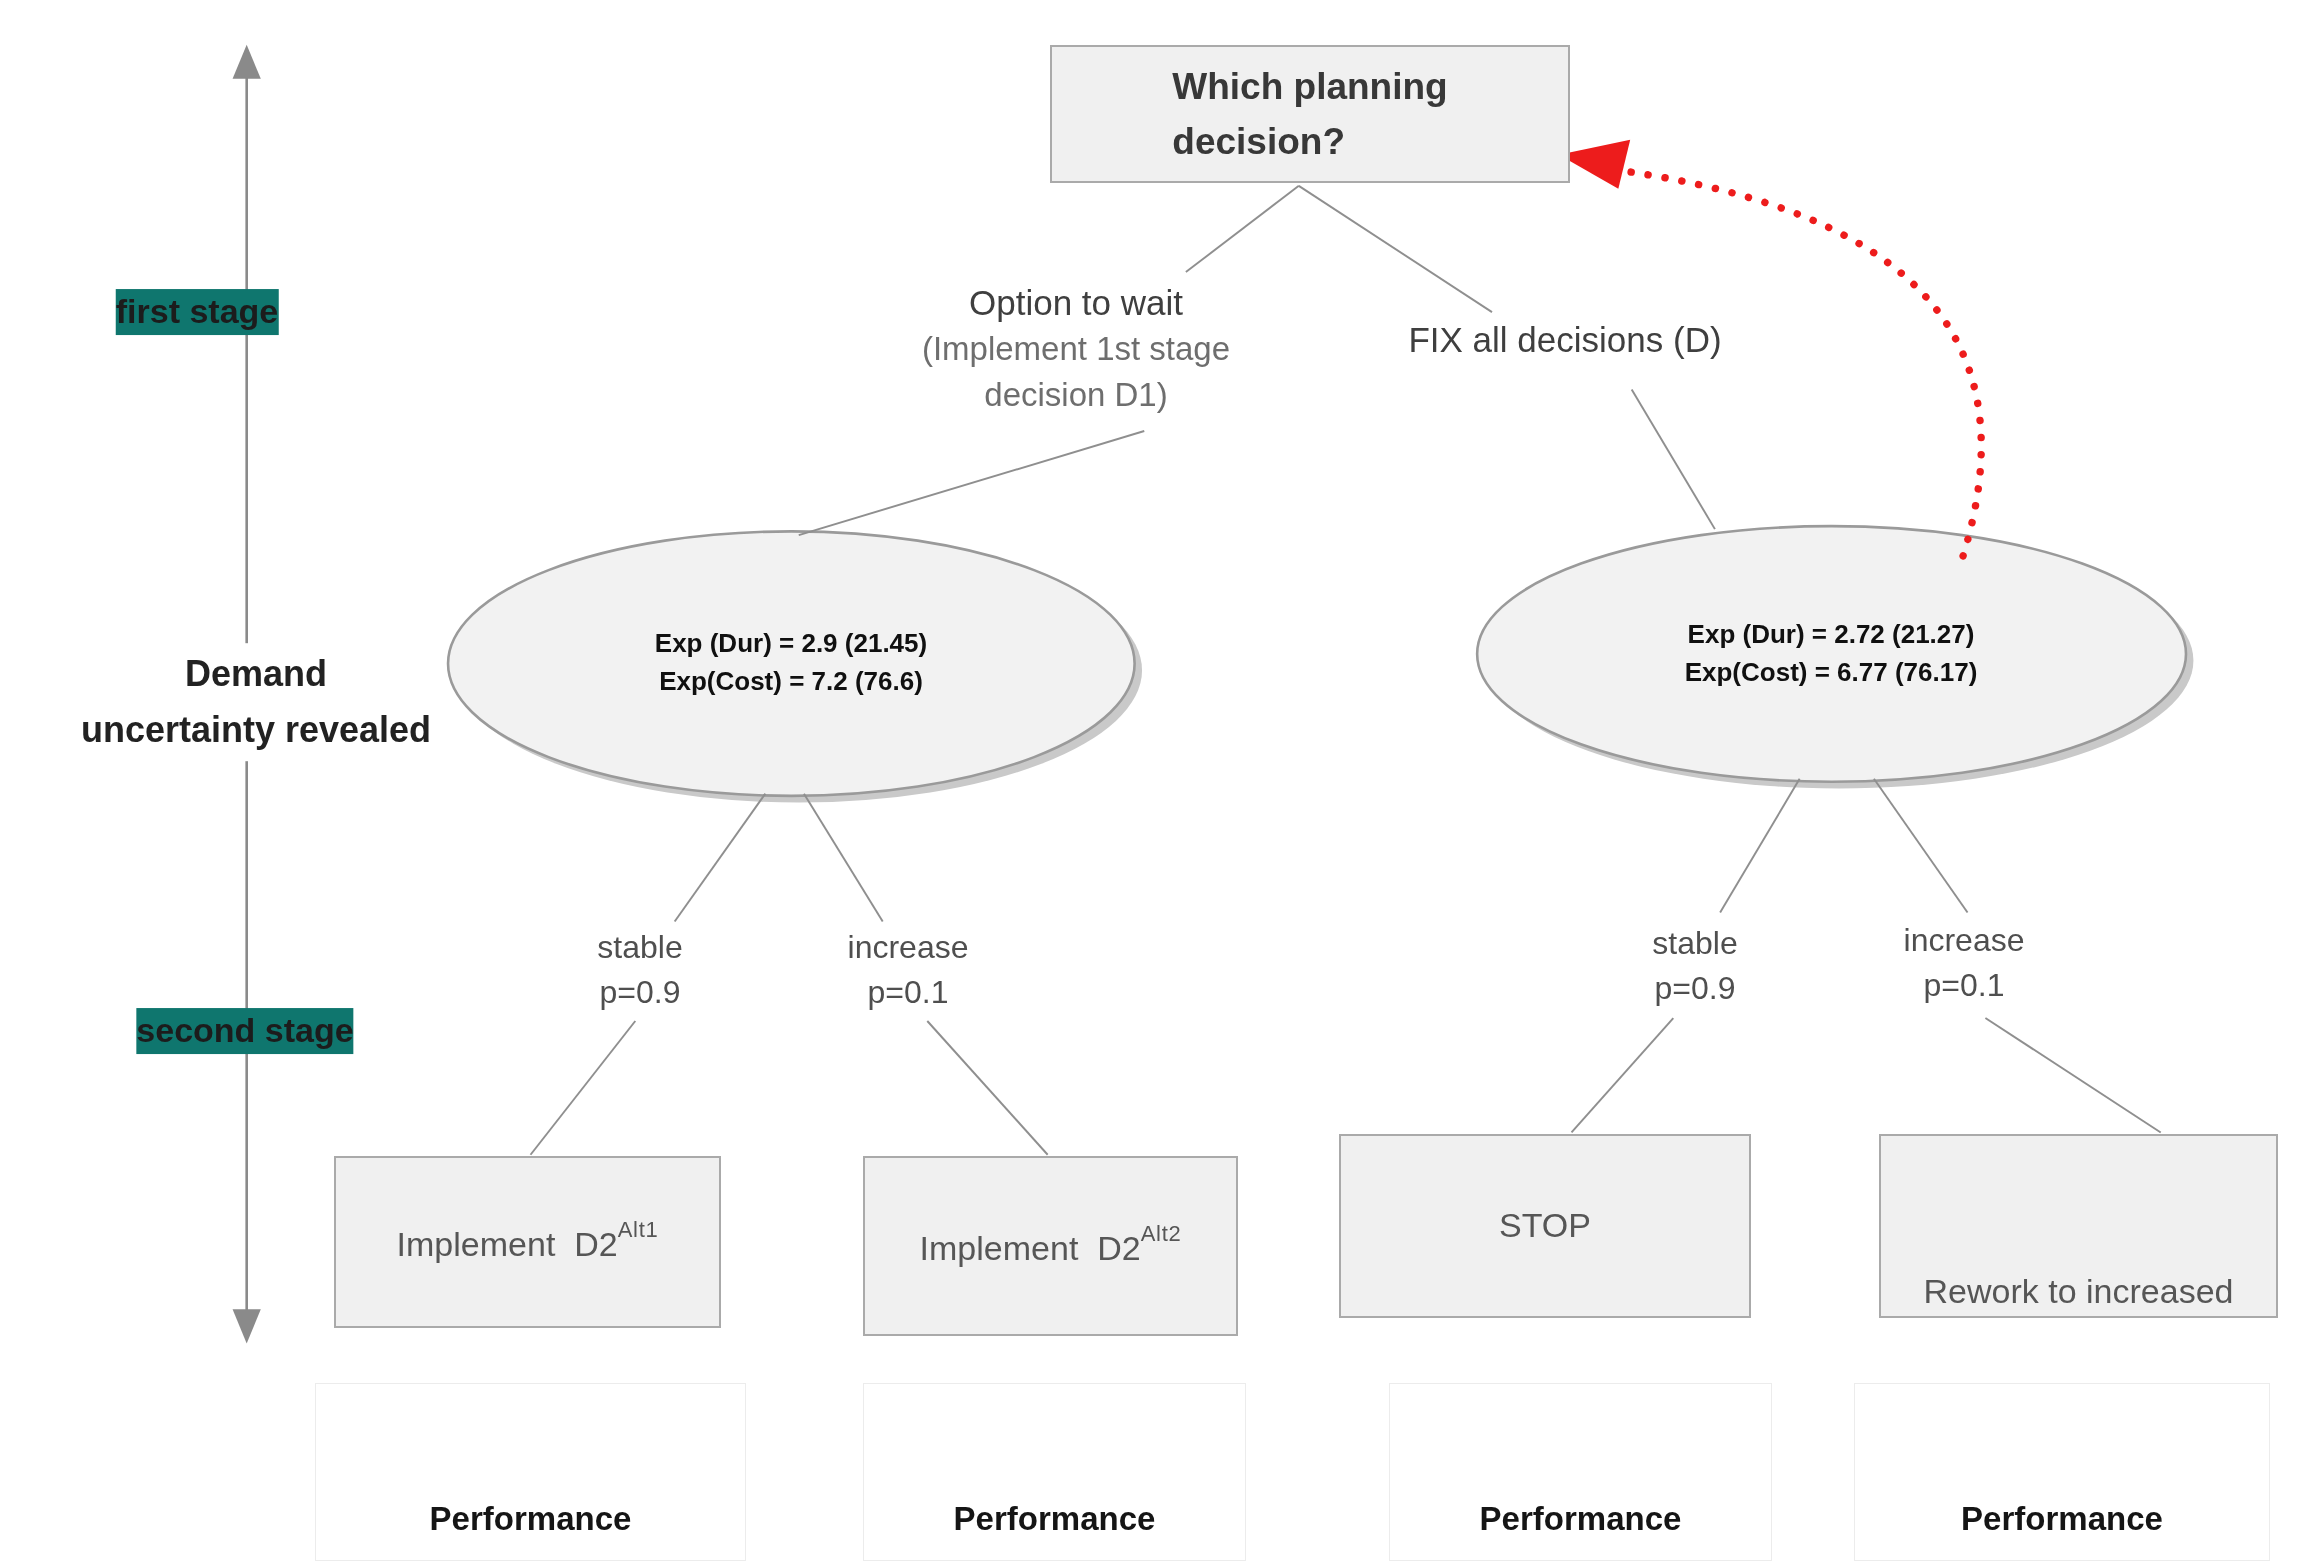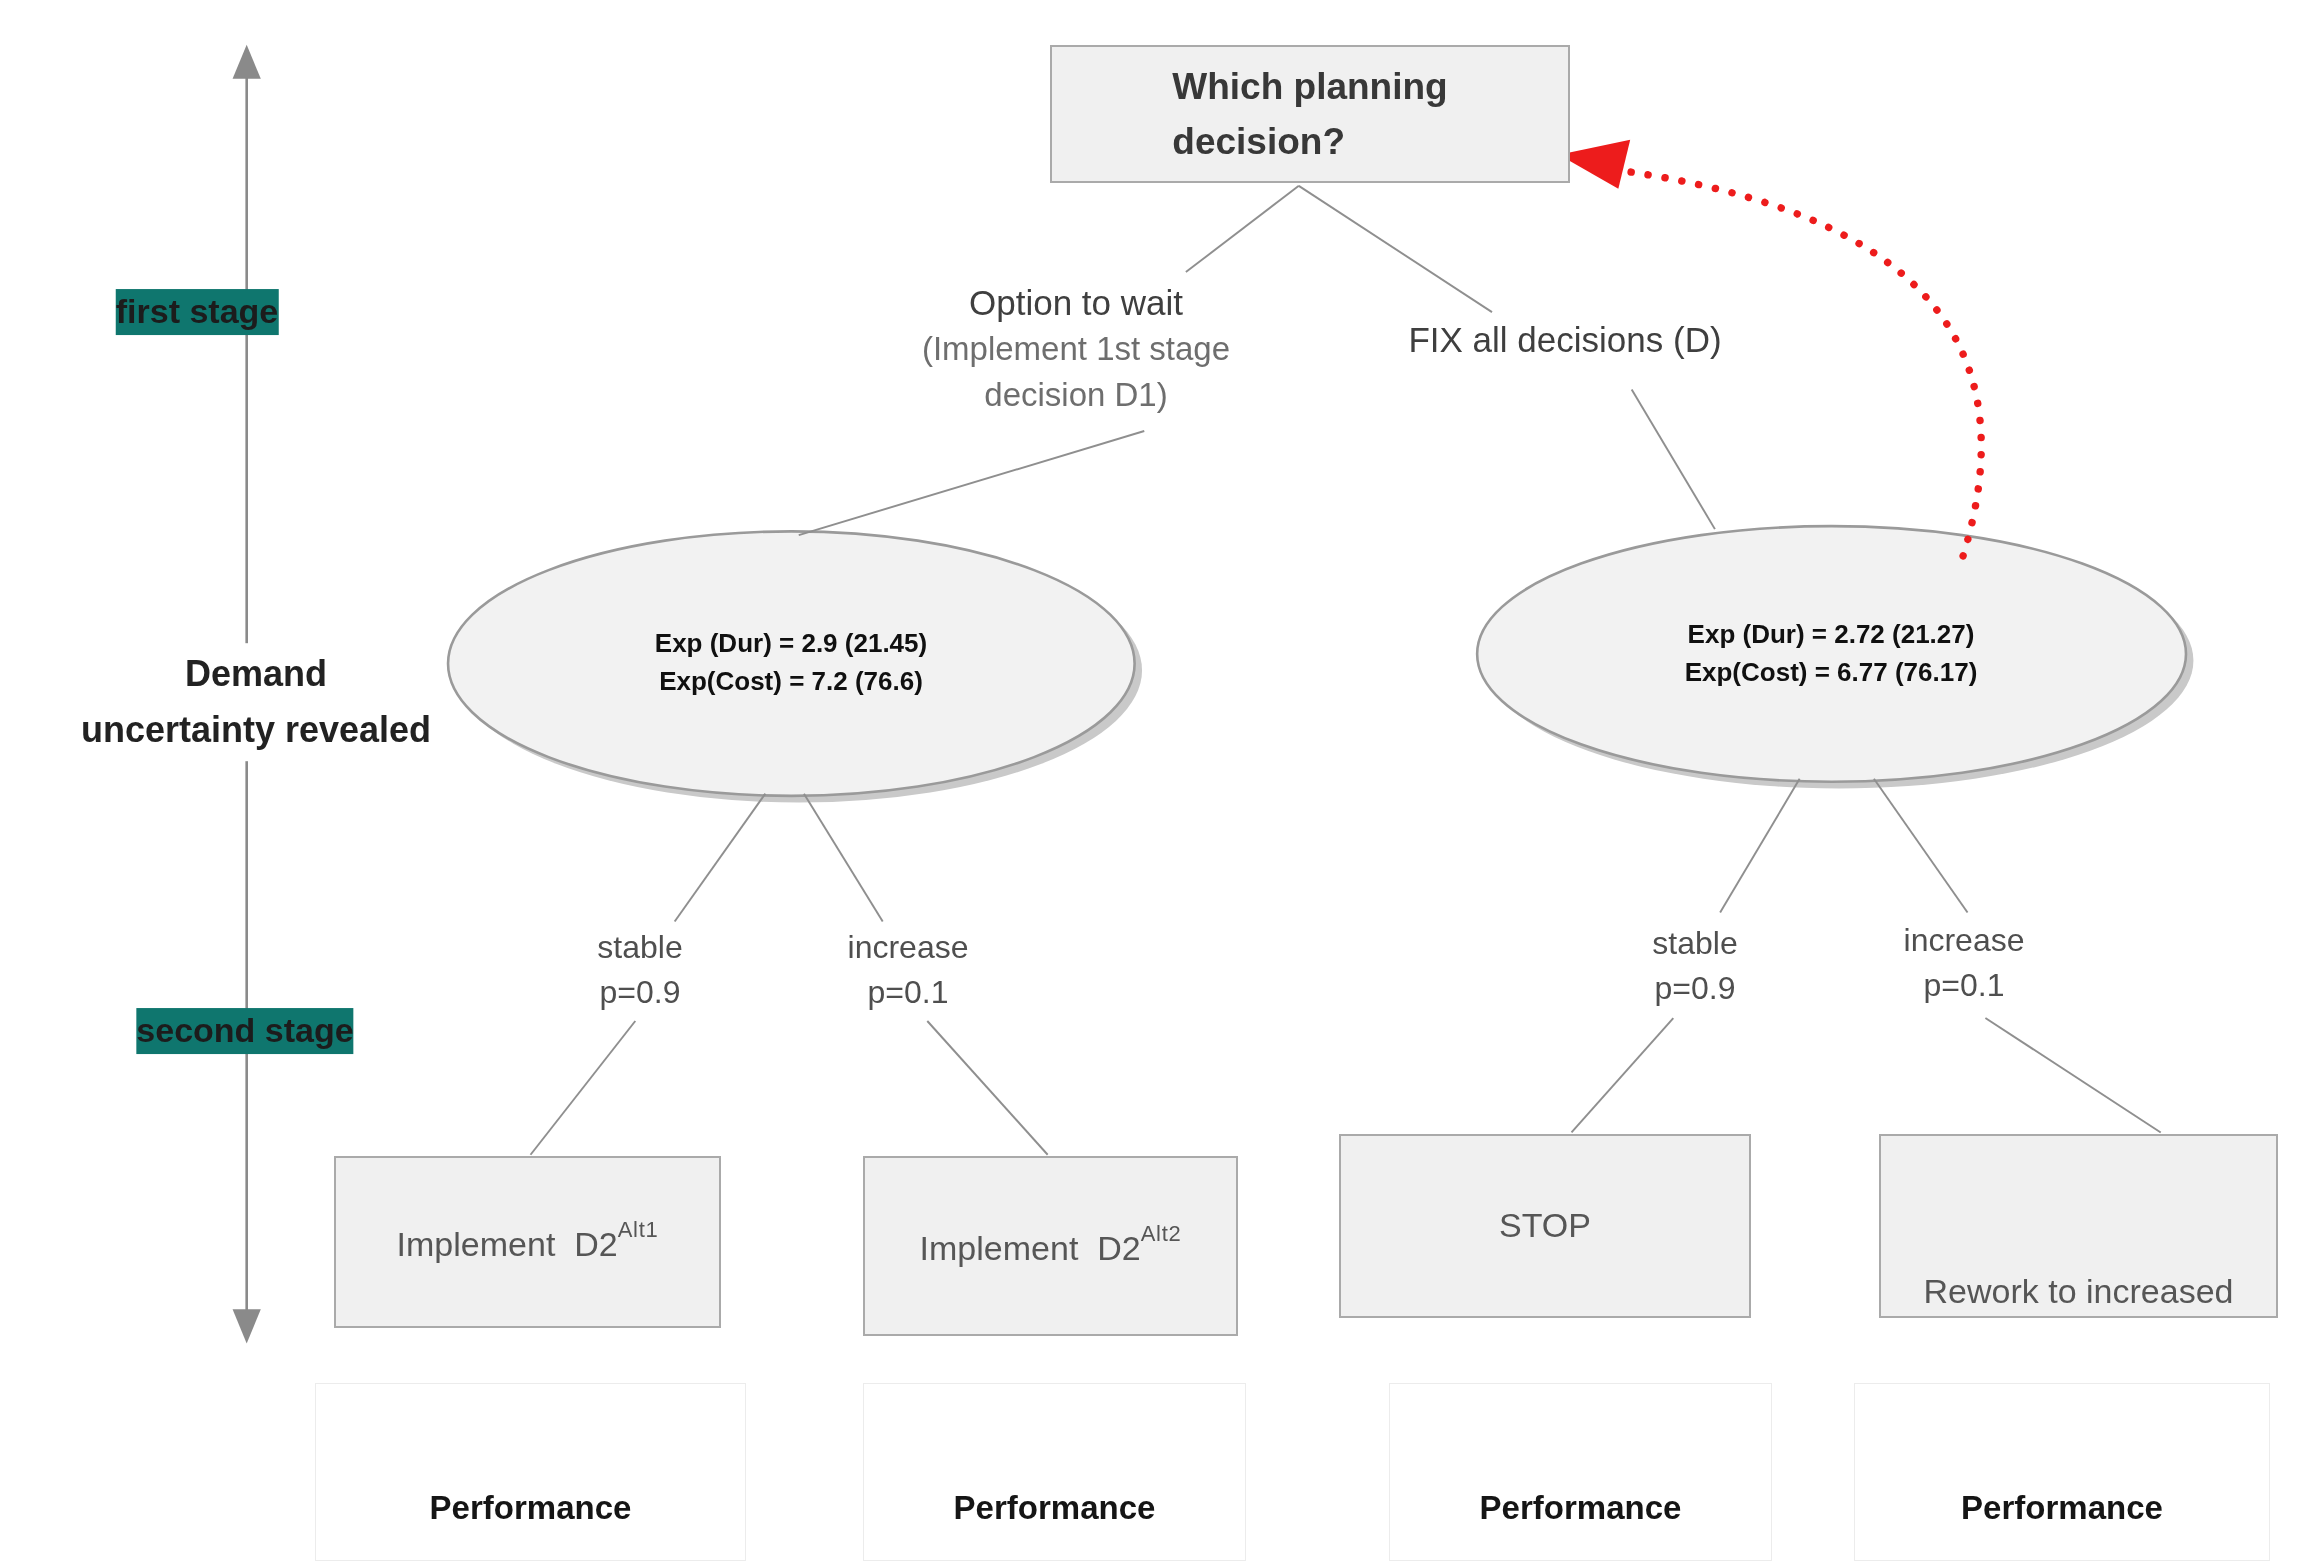"Performance" .perf-box { padding-top: 10px -> 21px }
